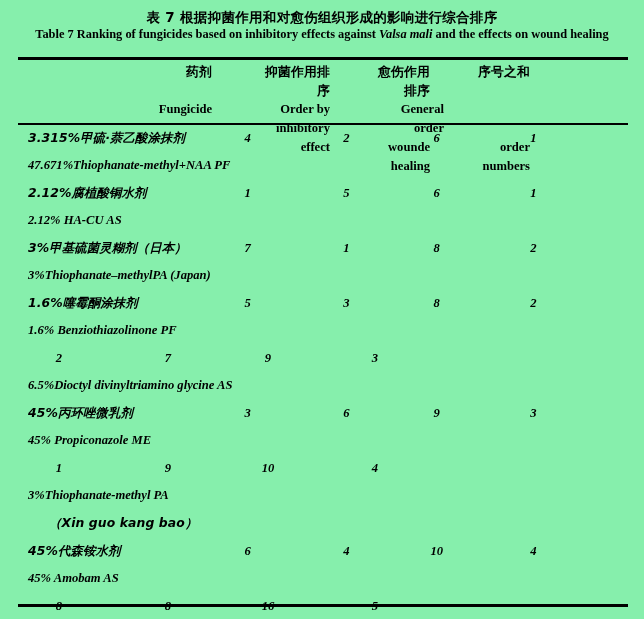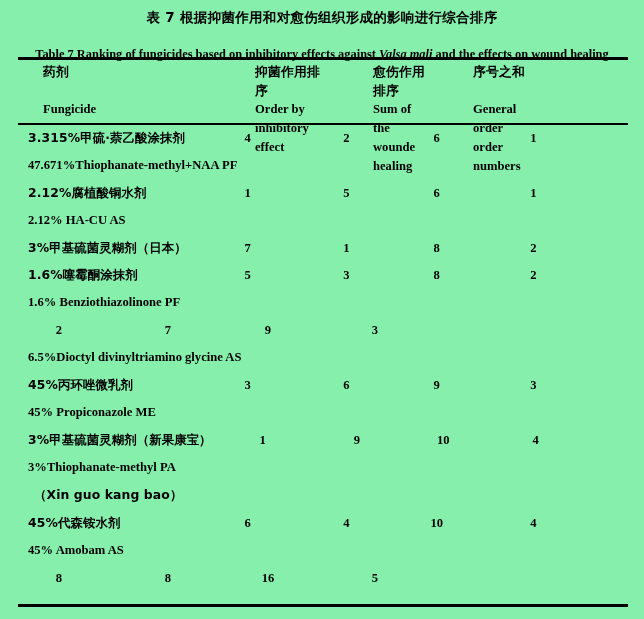"Table 7 Ranking of fungicides" .title-en { top: 46px -> 26px }
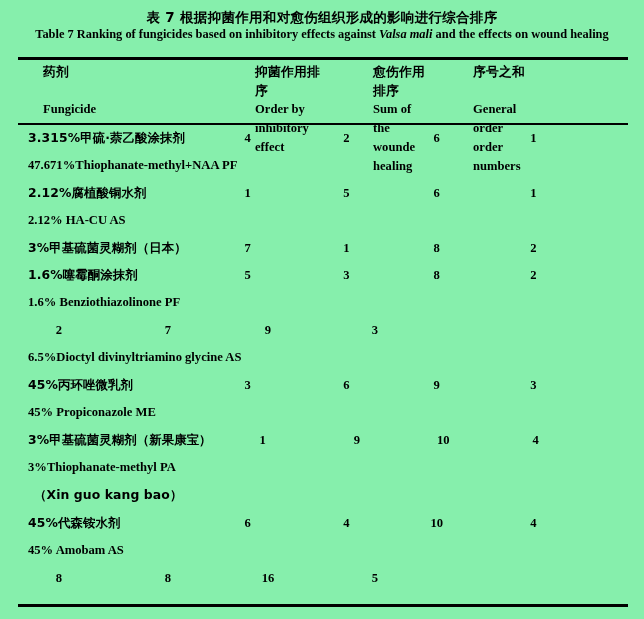"药剂" .hcell { text-align: left -> right }
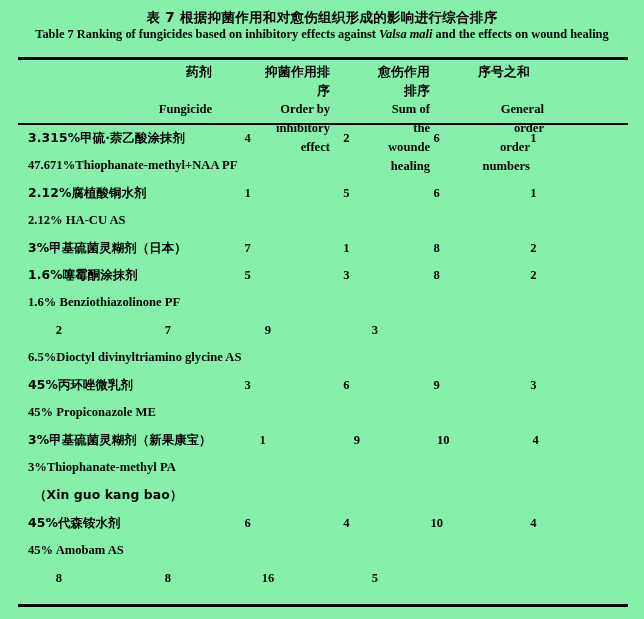"Sum of the" div.hcell { html: <div>Sum of the</div> -> none }
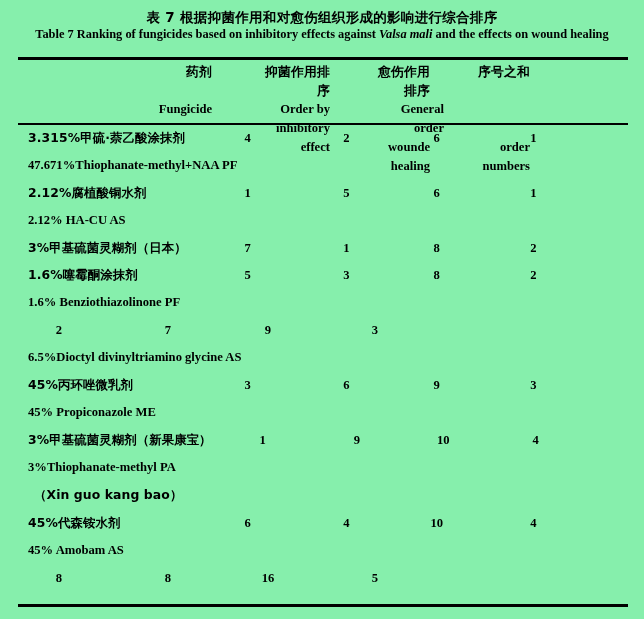"3.315%甲硫·萘乙酸涂抹剂" .line { font-style: none -> italic }
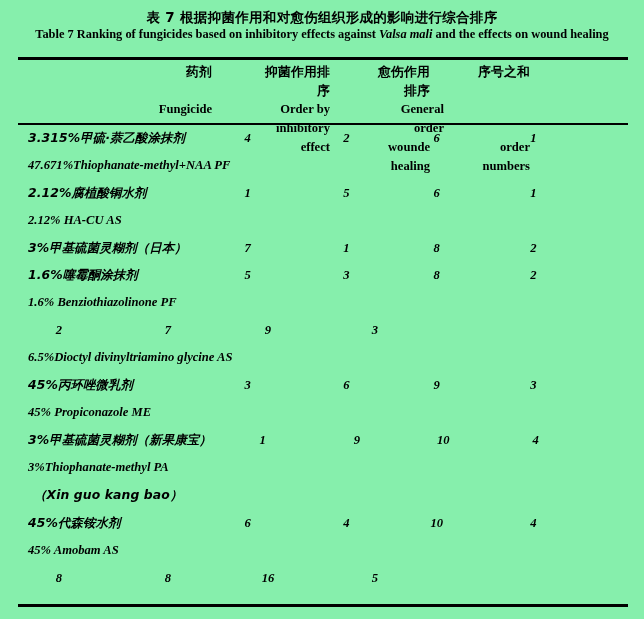"3%Thiophanate–methylPA (Japan)" div.line { html: none -> <div> <div>3%Thiophanate–methylPA (Japan)</div> </div> }
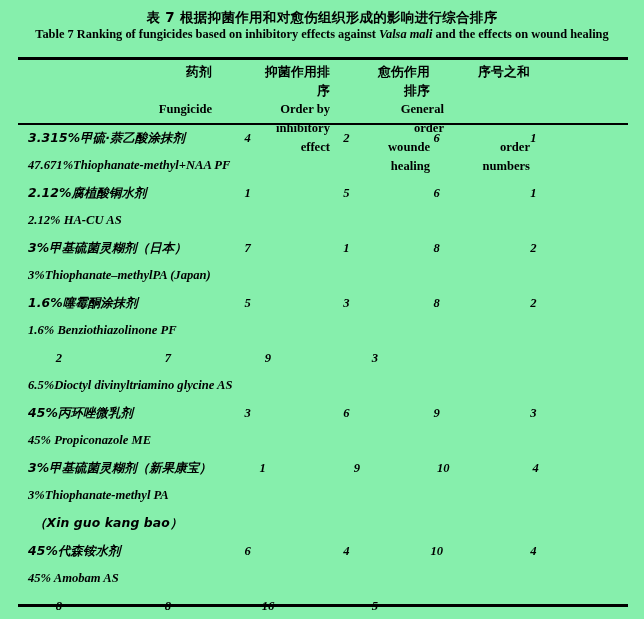"3%甲基硫菌灵糊剂（新果康宝）" div.cell-name { html: <div>3%甲基硫菌灵糊剂（新果康宝）</div> -> none }
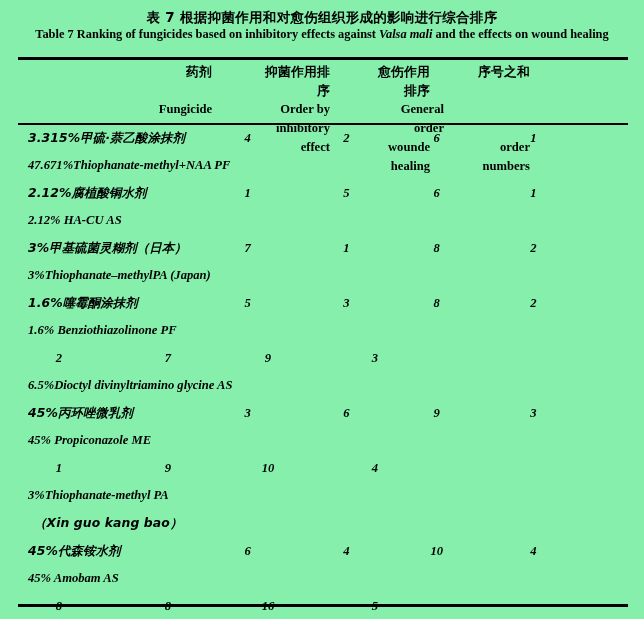"（Xin guo kang bao）" .line.third { padding-left: none -> 15px }
